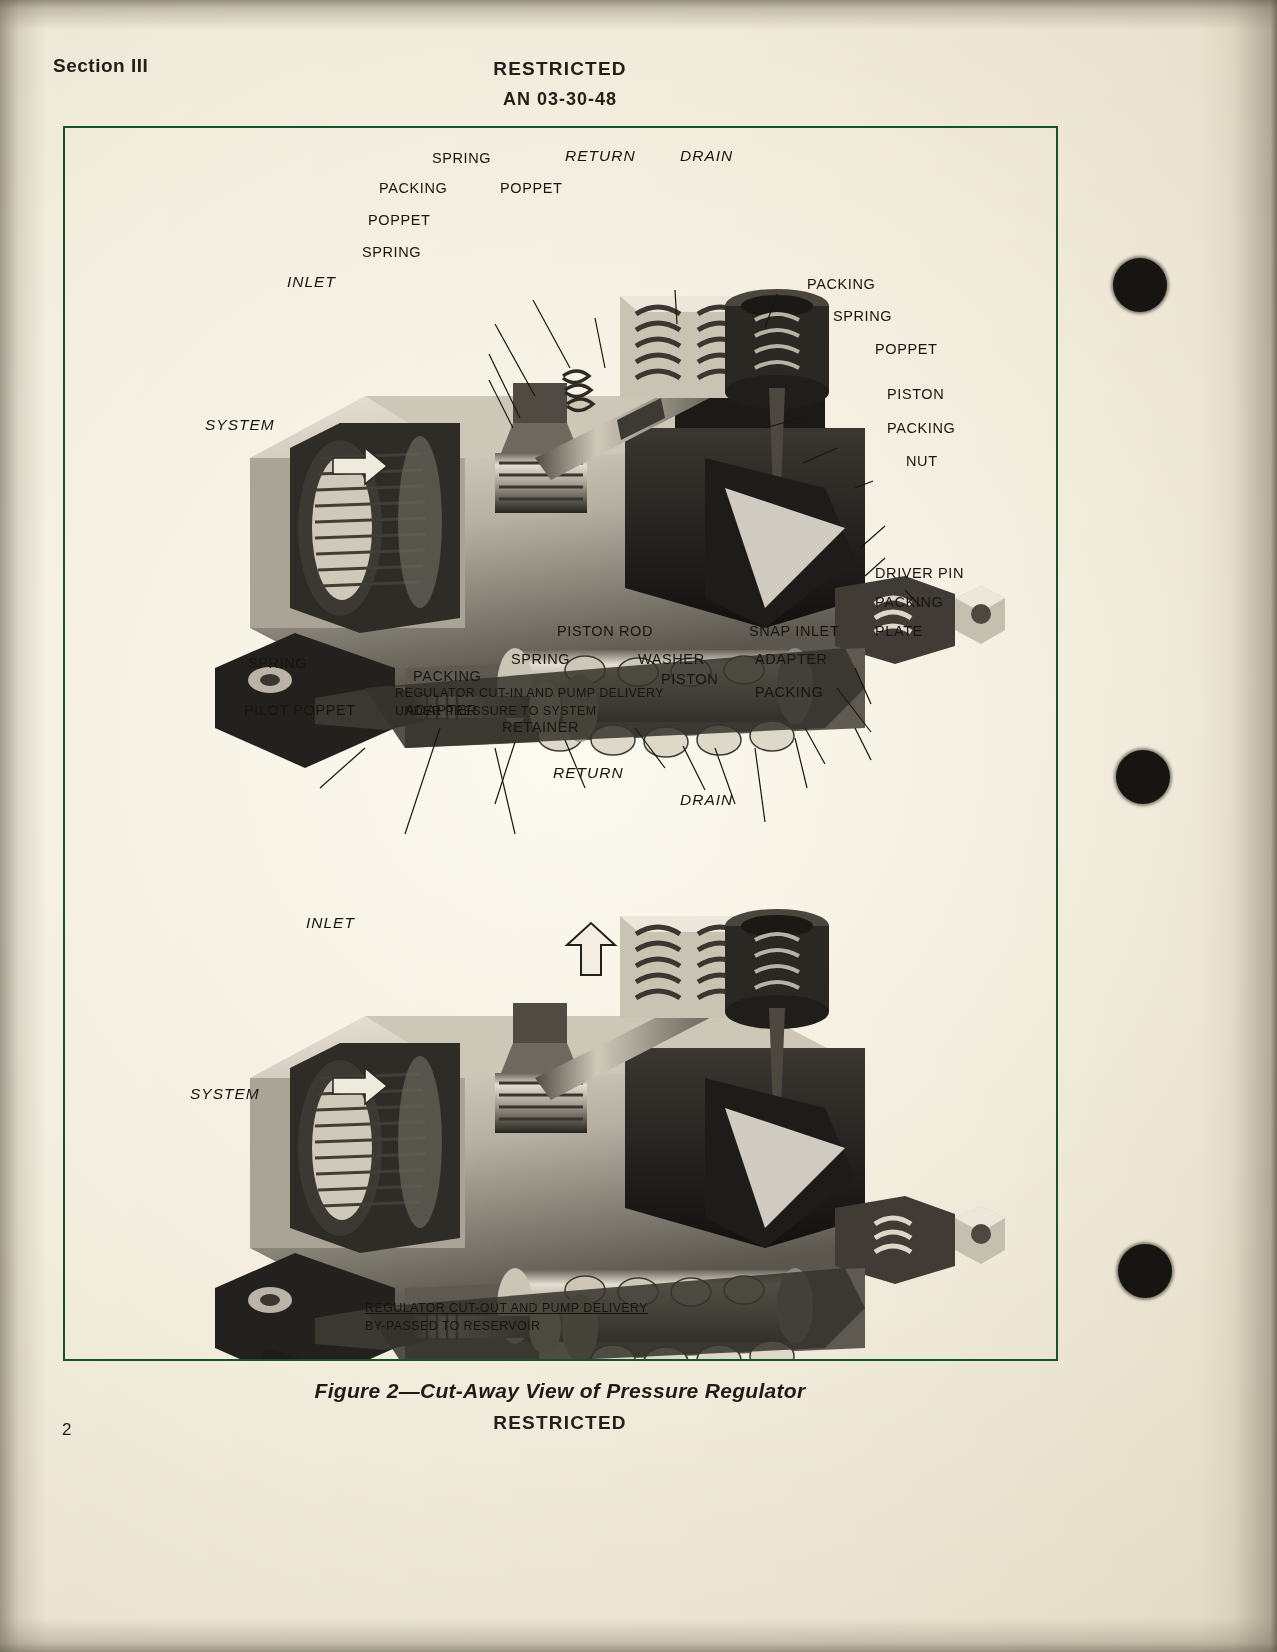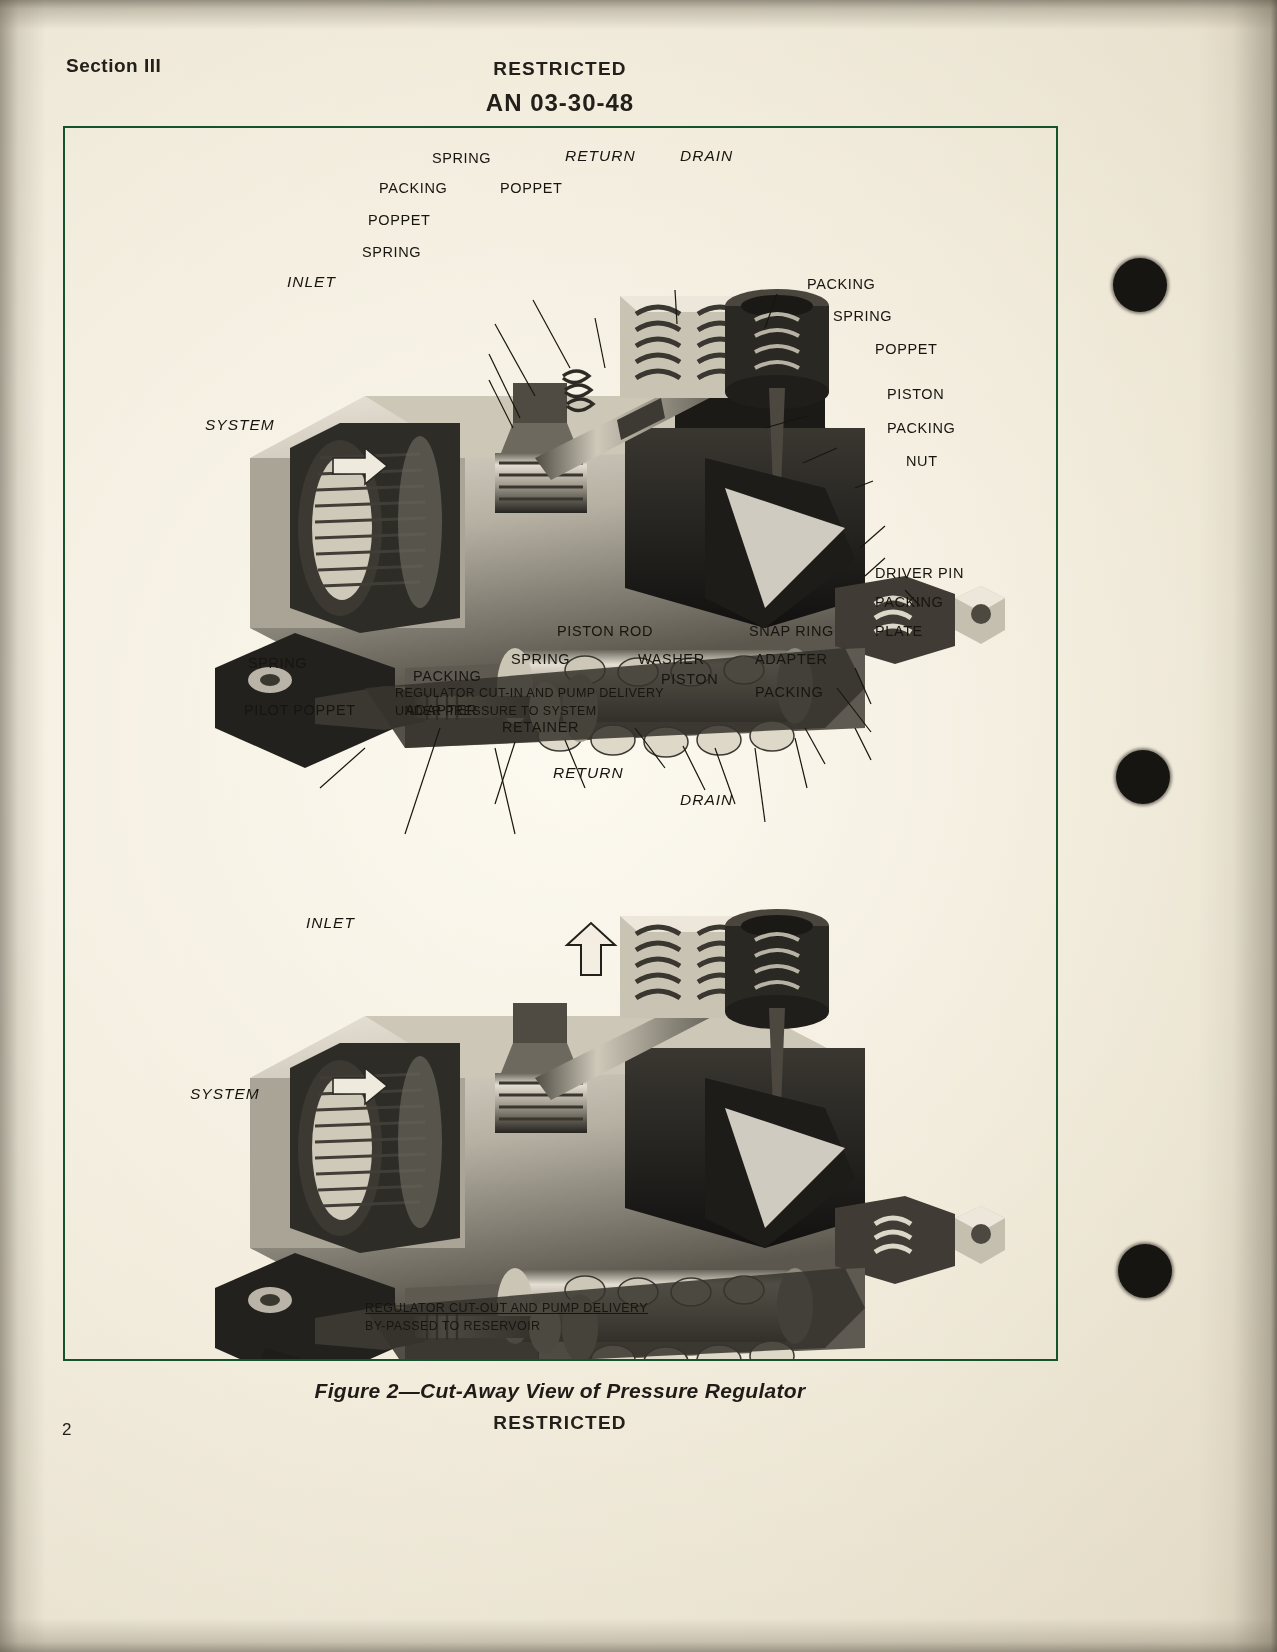"Section III" .hdr-section { left: 66px -> 53px }
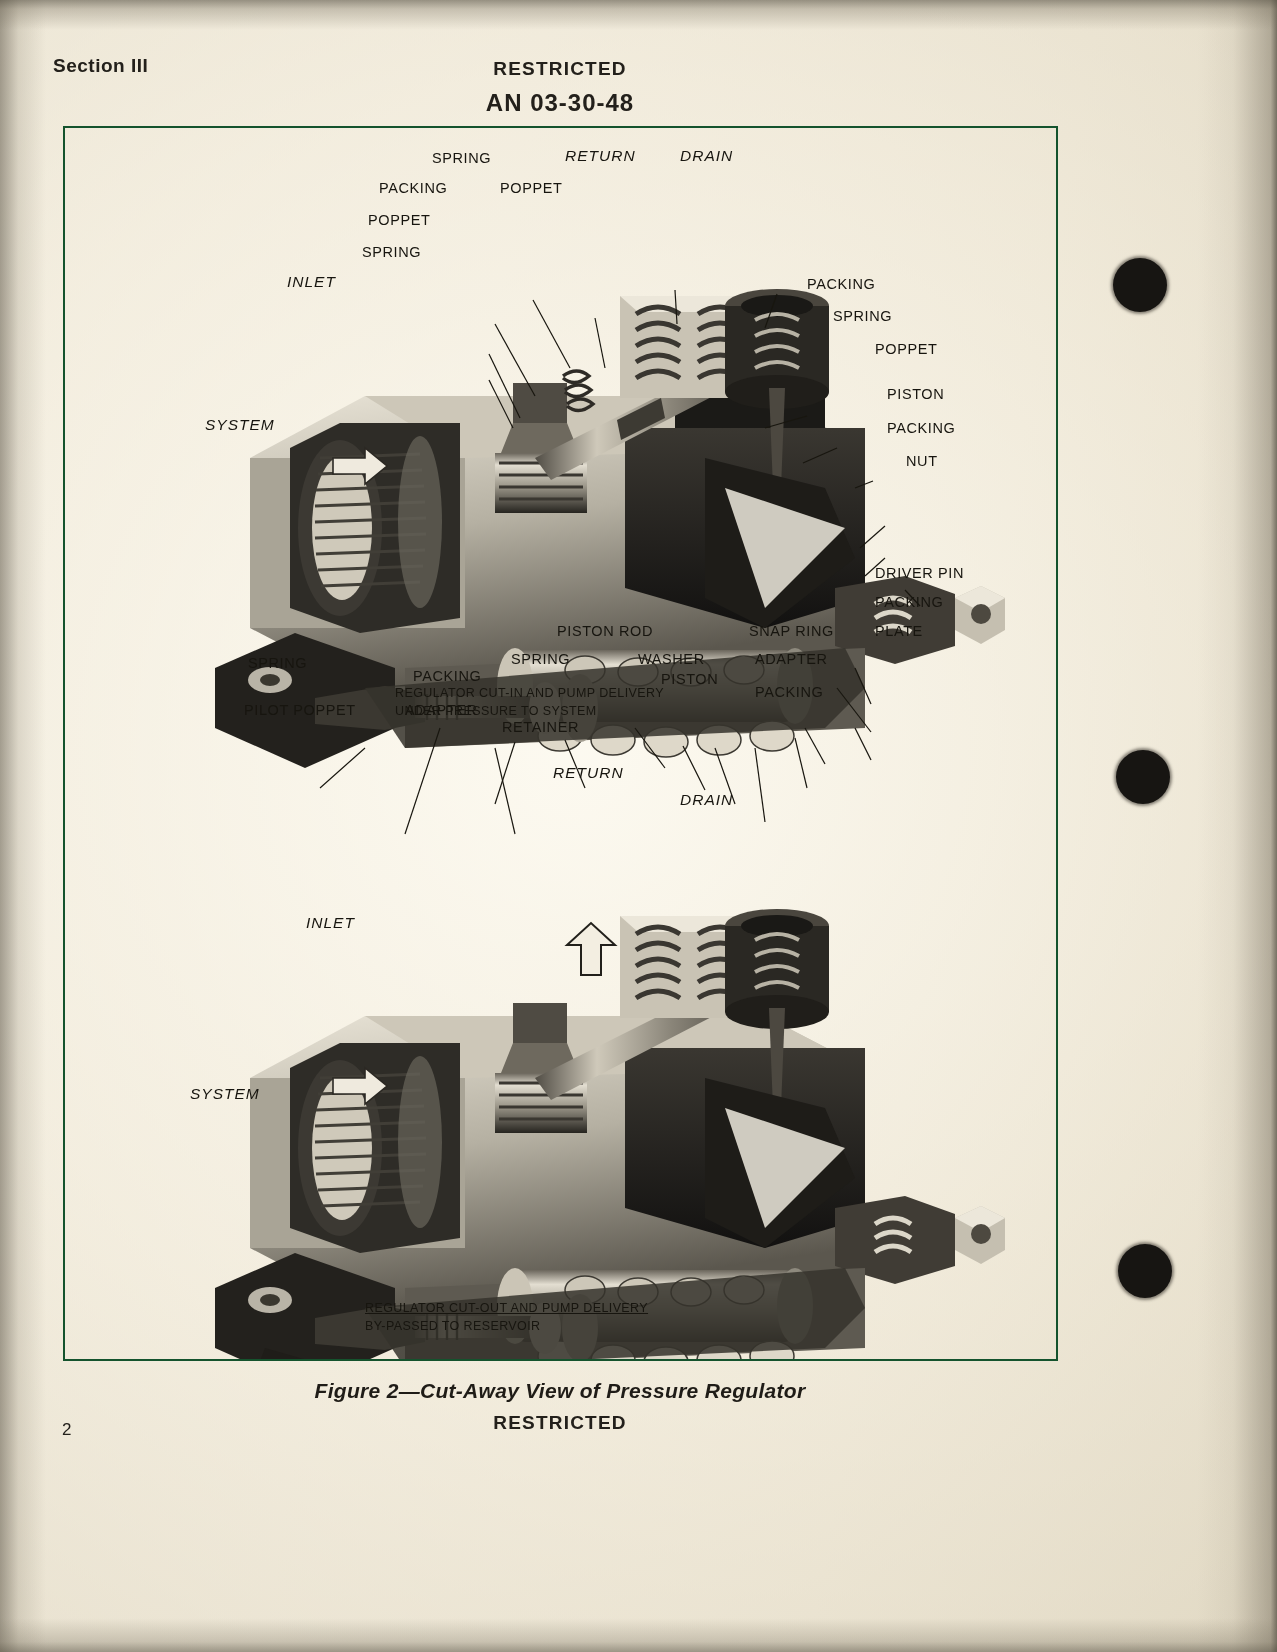"AN 03-30-48" .hdr-an { font-size: 24px -> 18px }
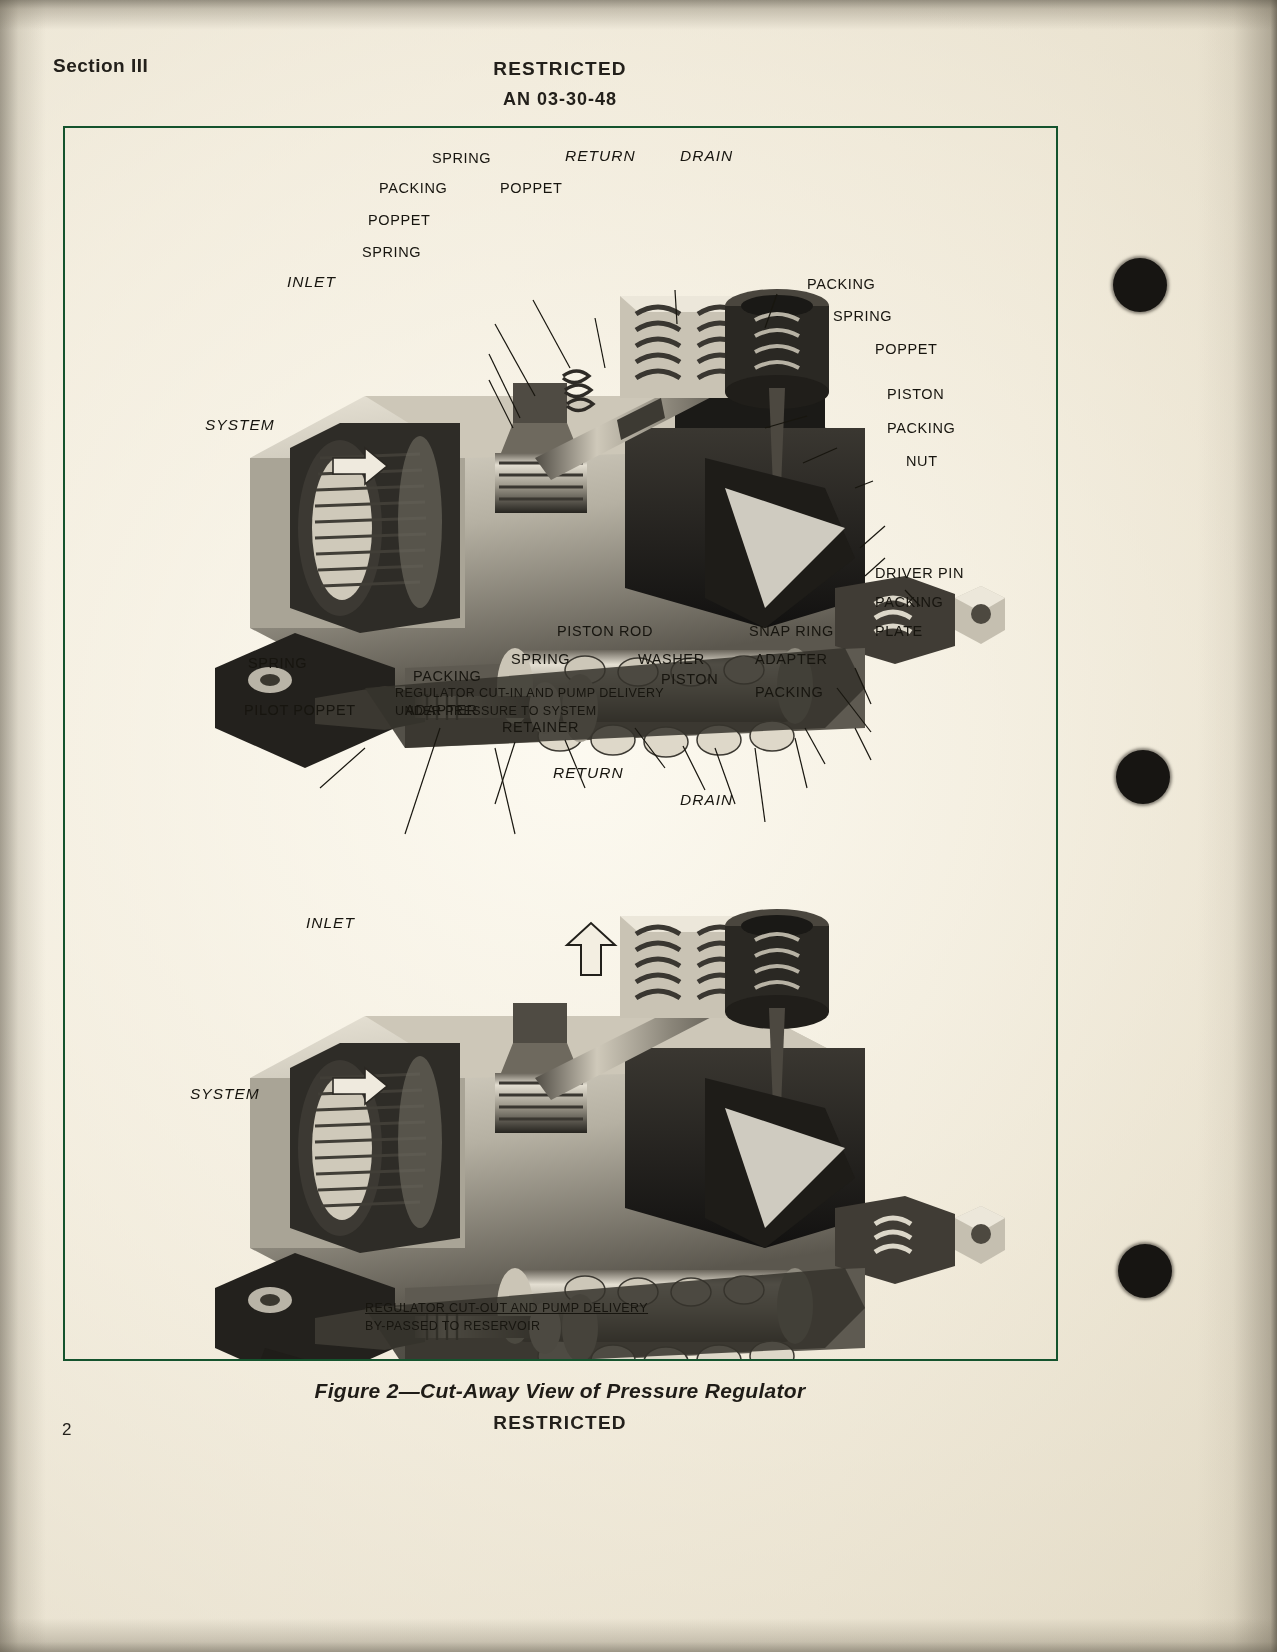"SNAP RING" div.lbl { text: RING -> INLET }
